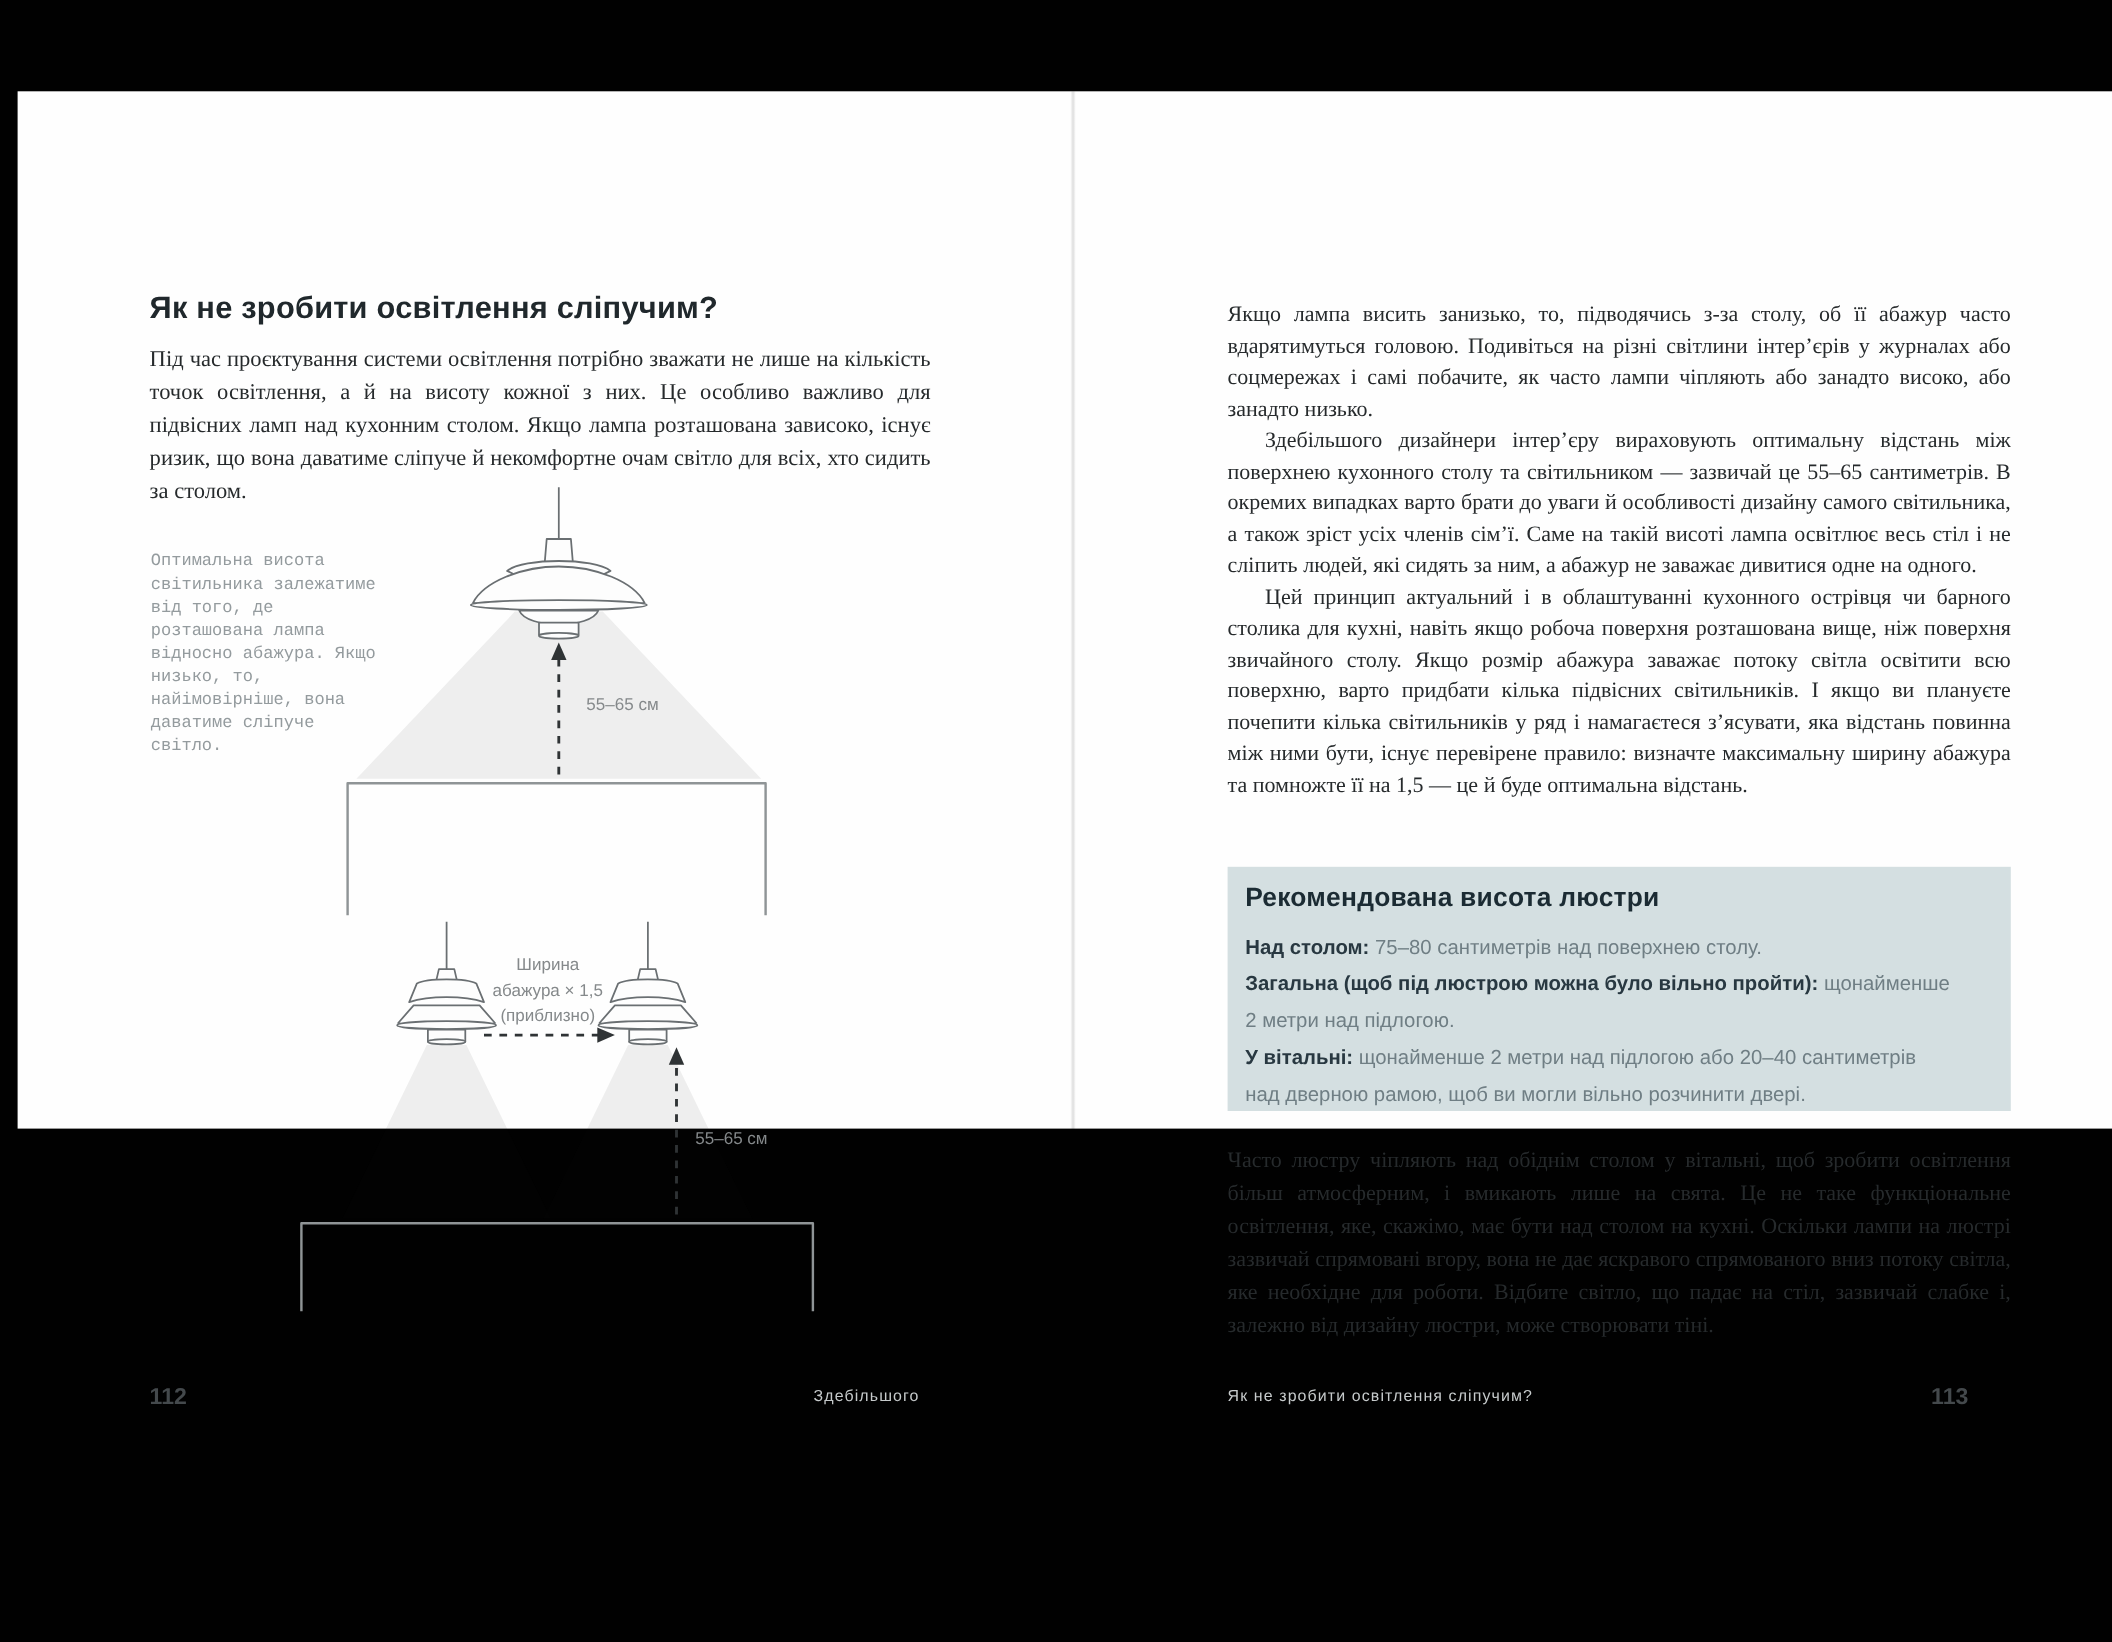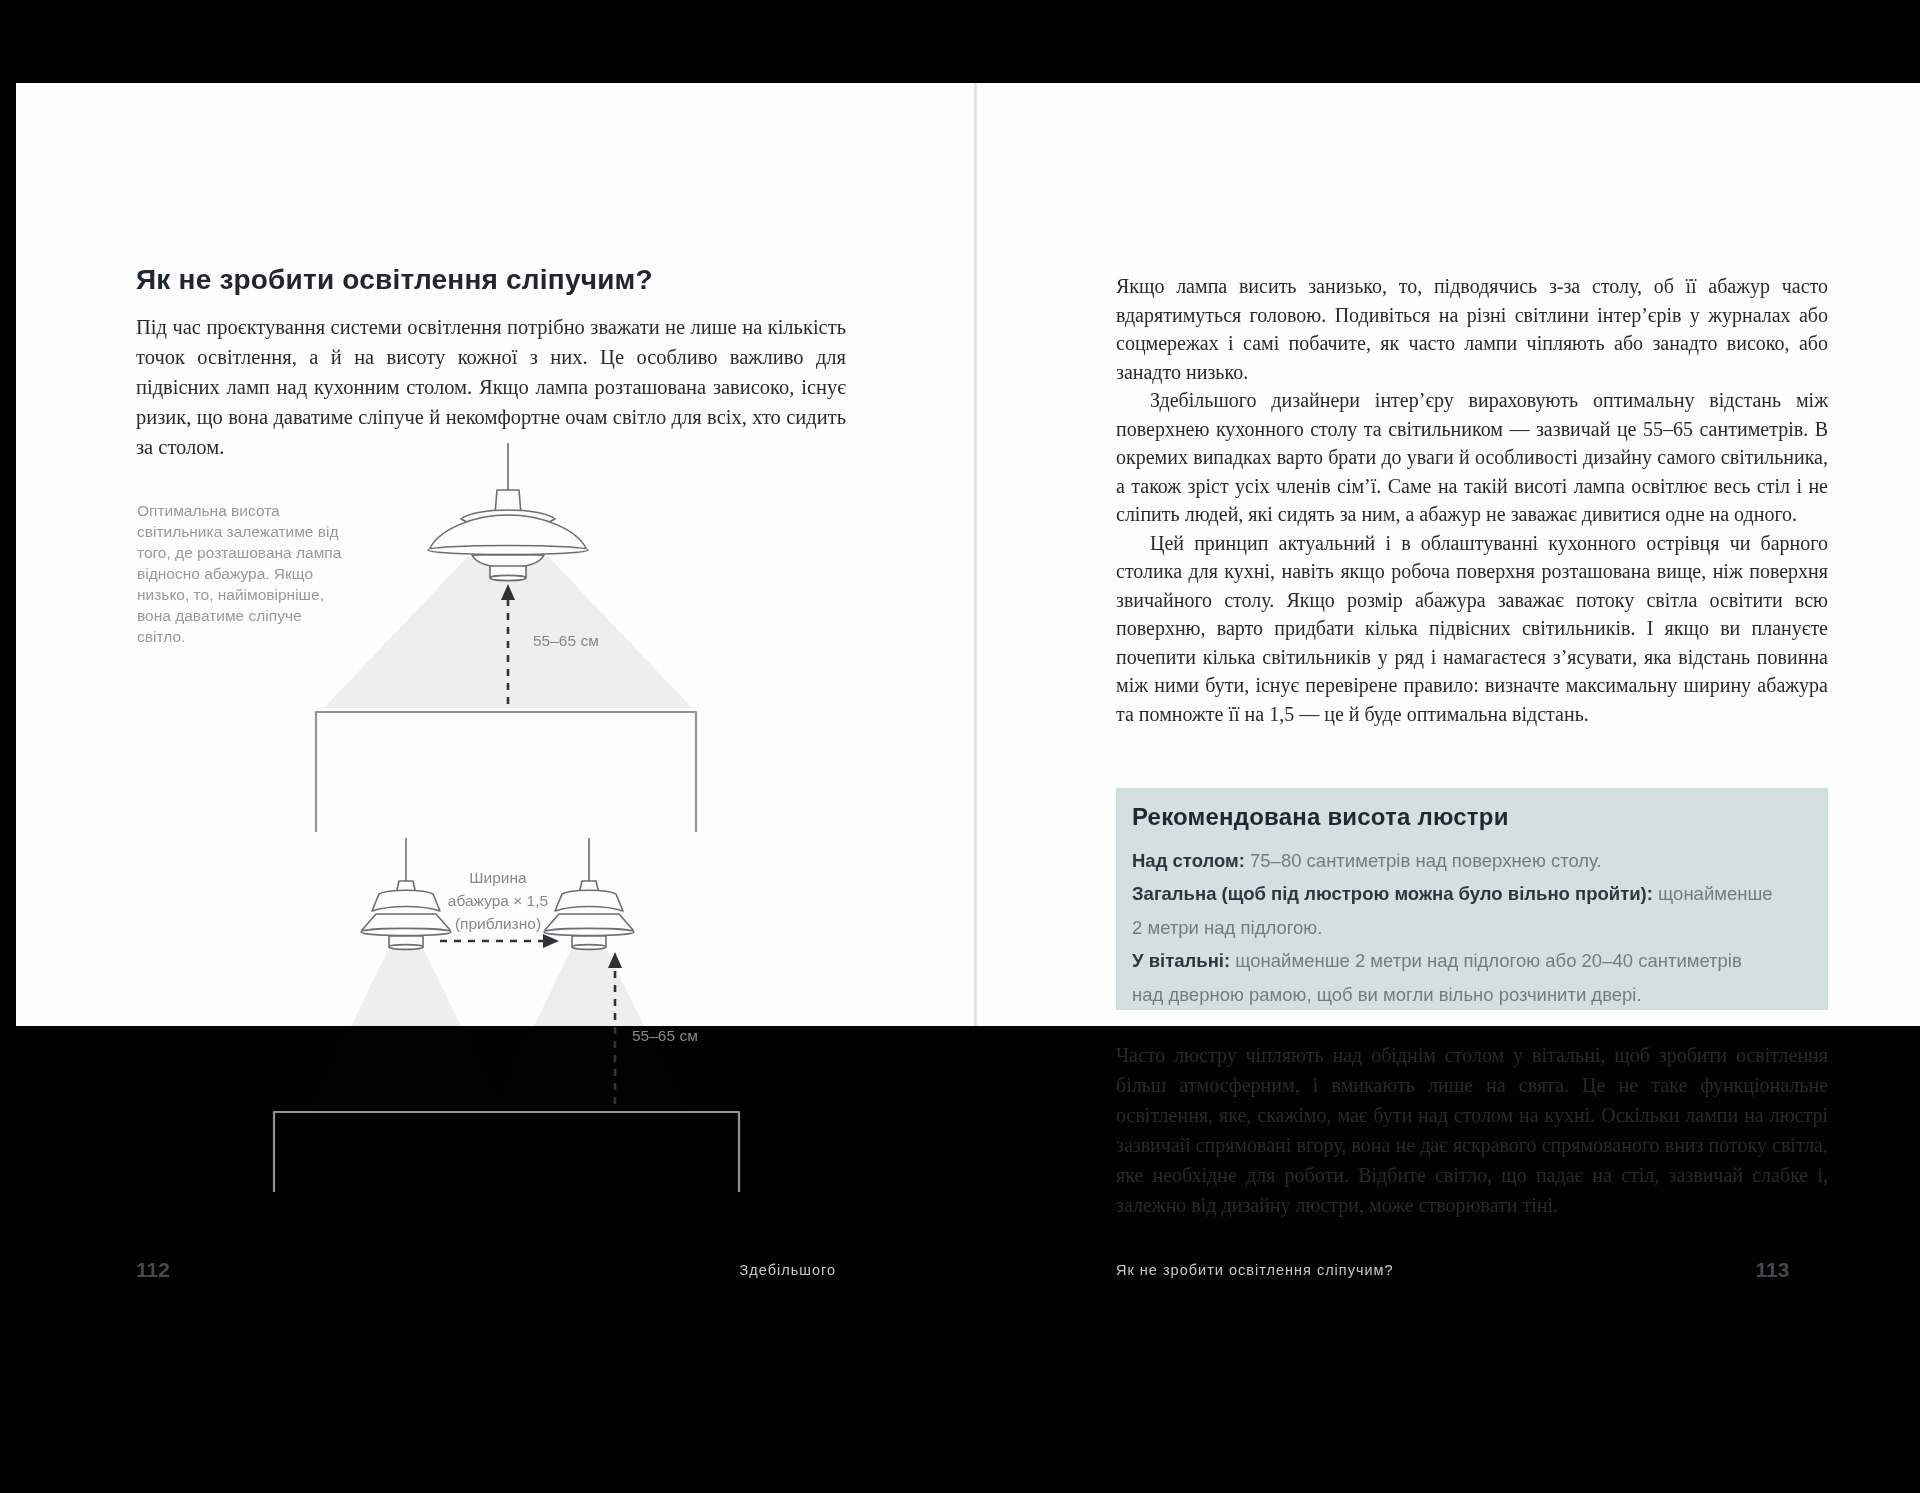"Оптимальна висота світильника залежатиме" div.abs { font-family: none -> Liberation Mono, monospace }
